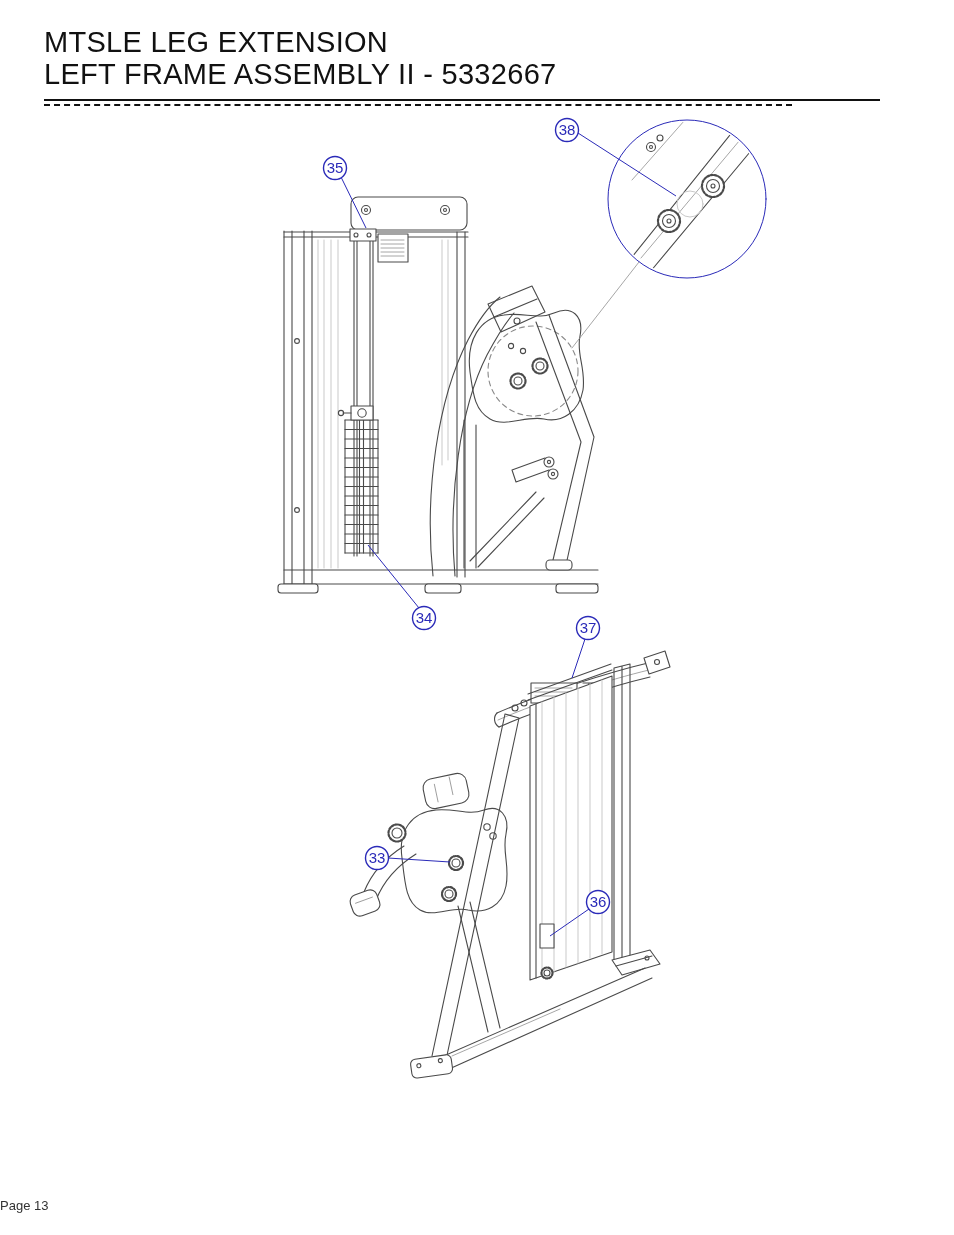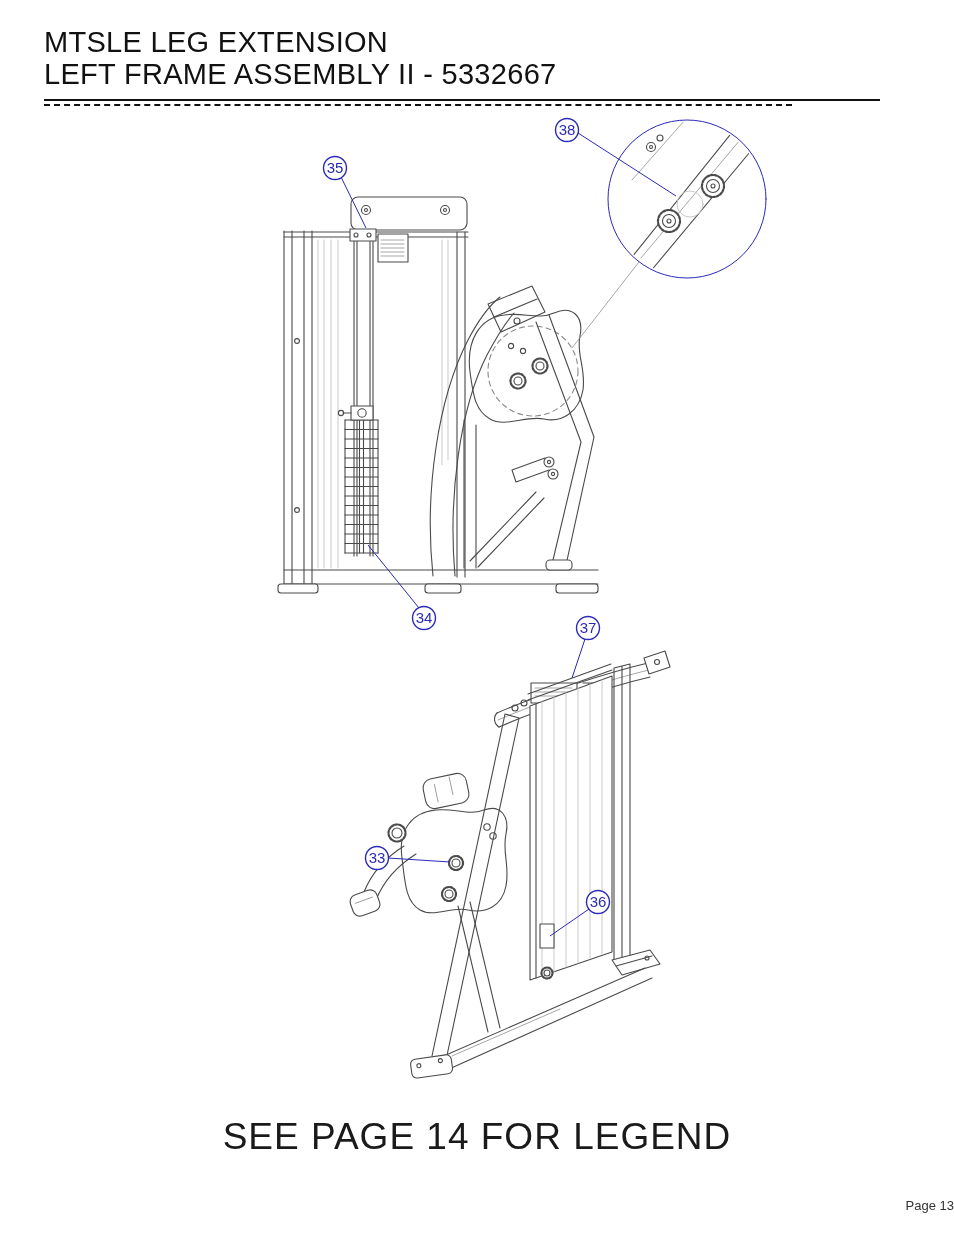"SEE PAGE 14 FOR LEGEND" div.legend-note { html: <div>SEE PAGE 14 FOR LEGEND</div> -> none }
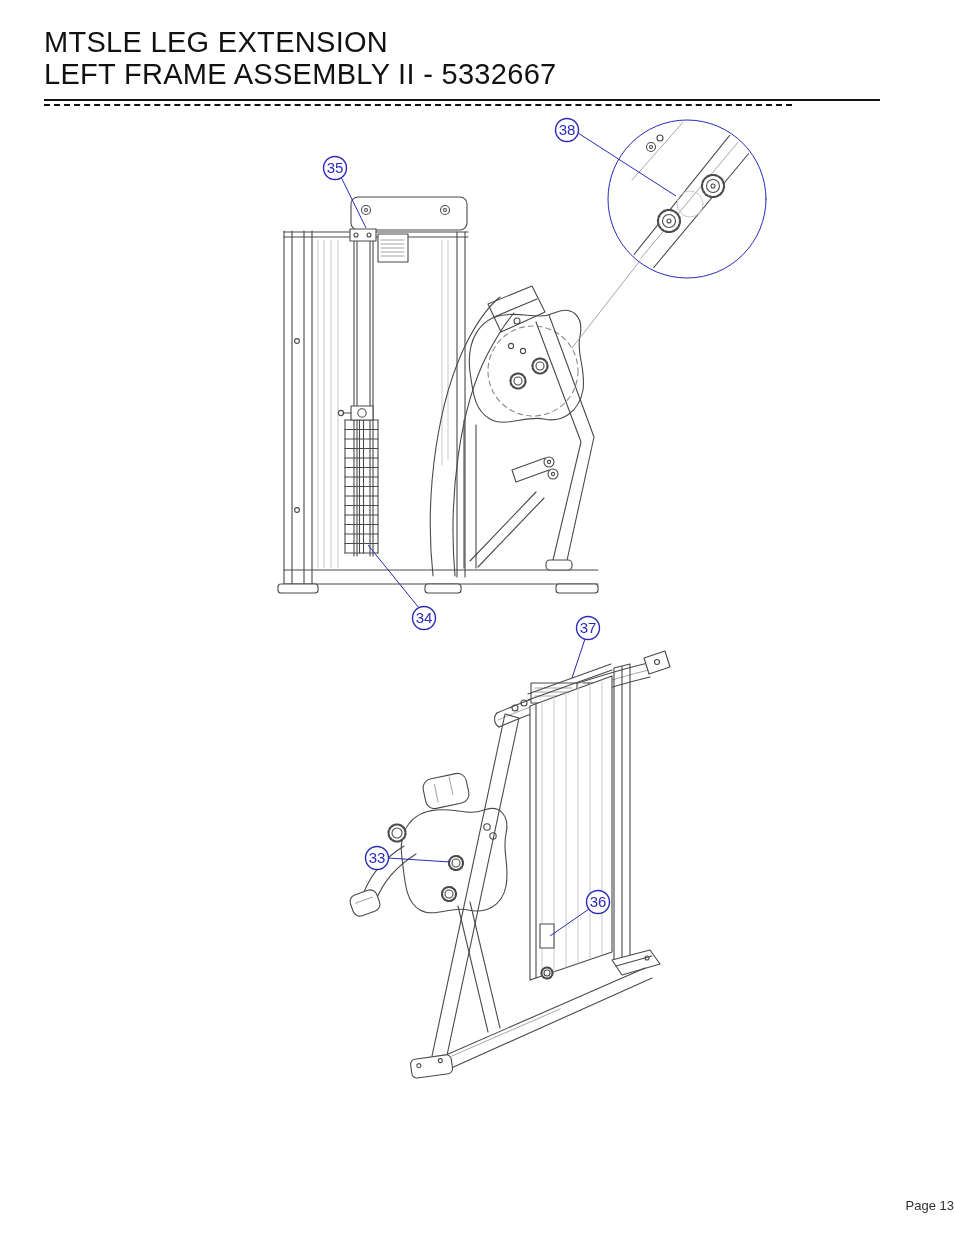"Page 13" .page-num { text-align: right -> left }
